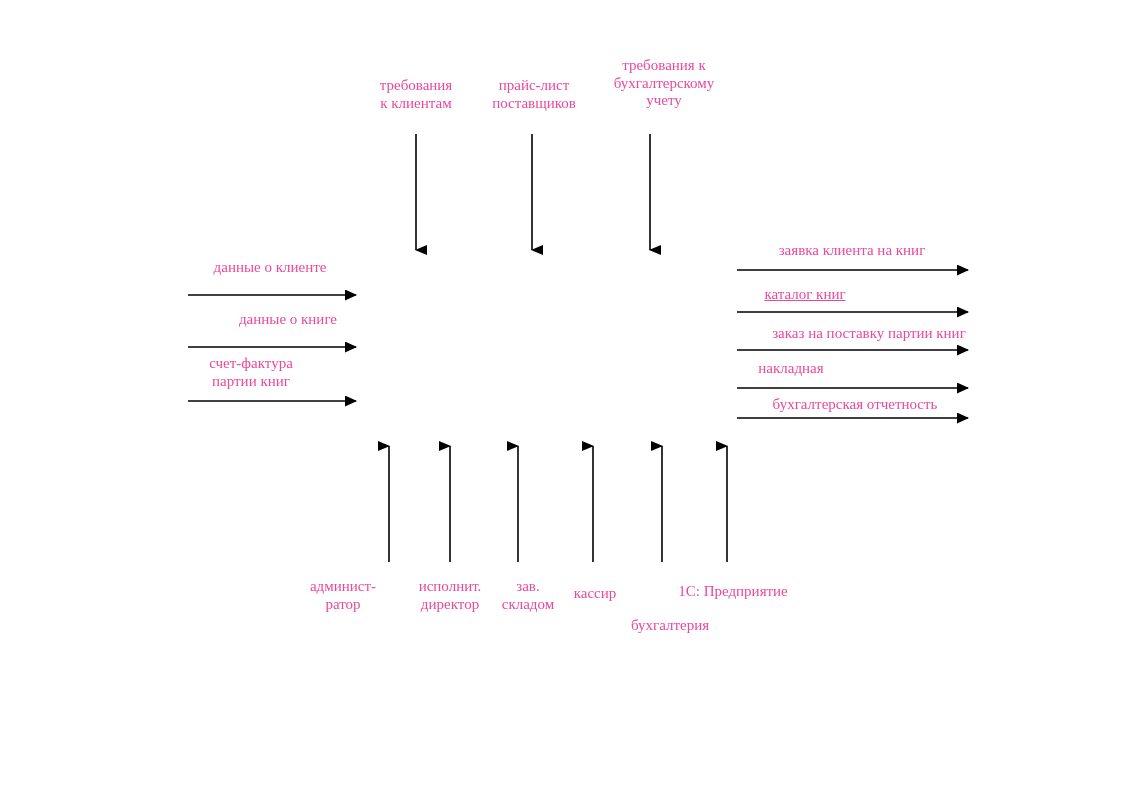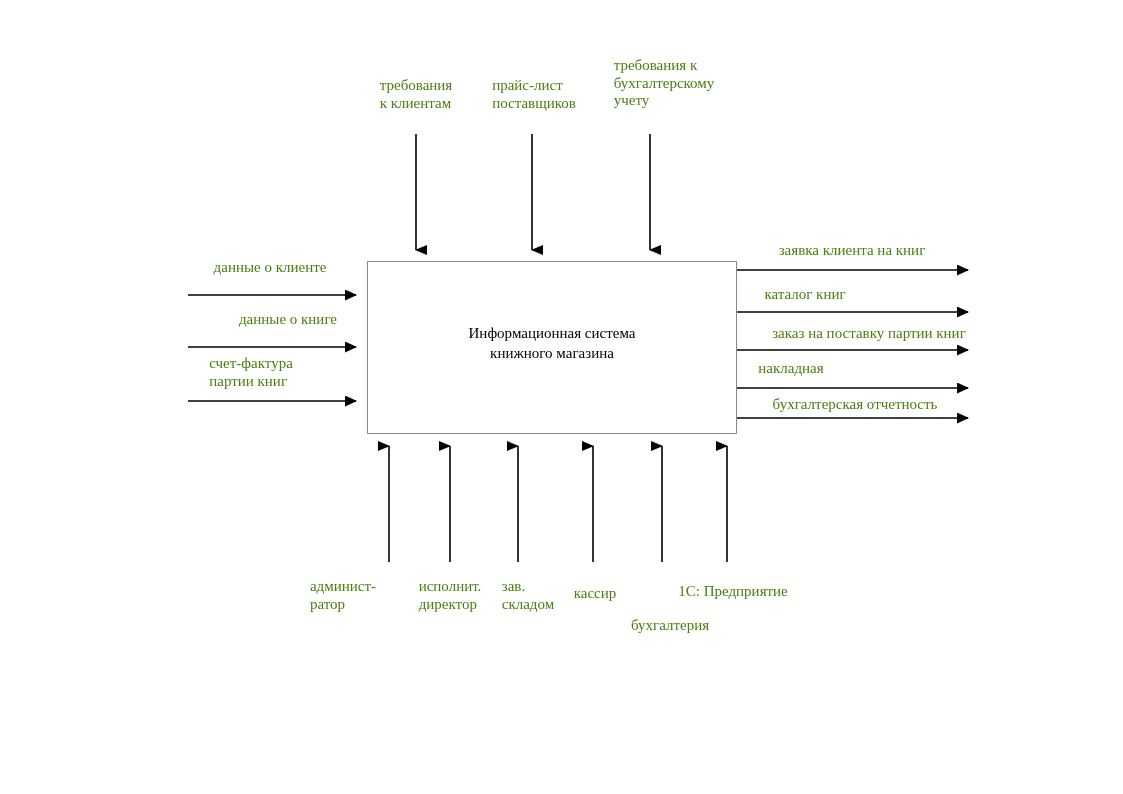"требования к" .lbl { color: #4d7c0f -> #ec4899; text-align: left -> center }
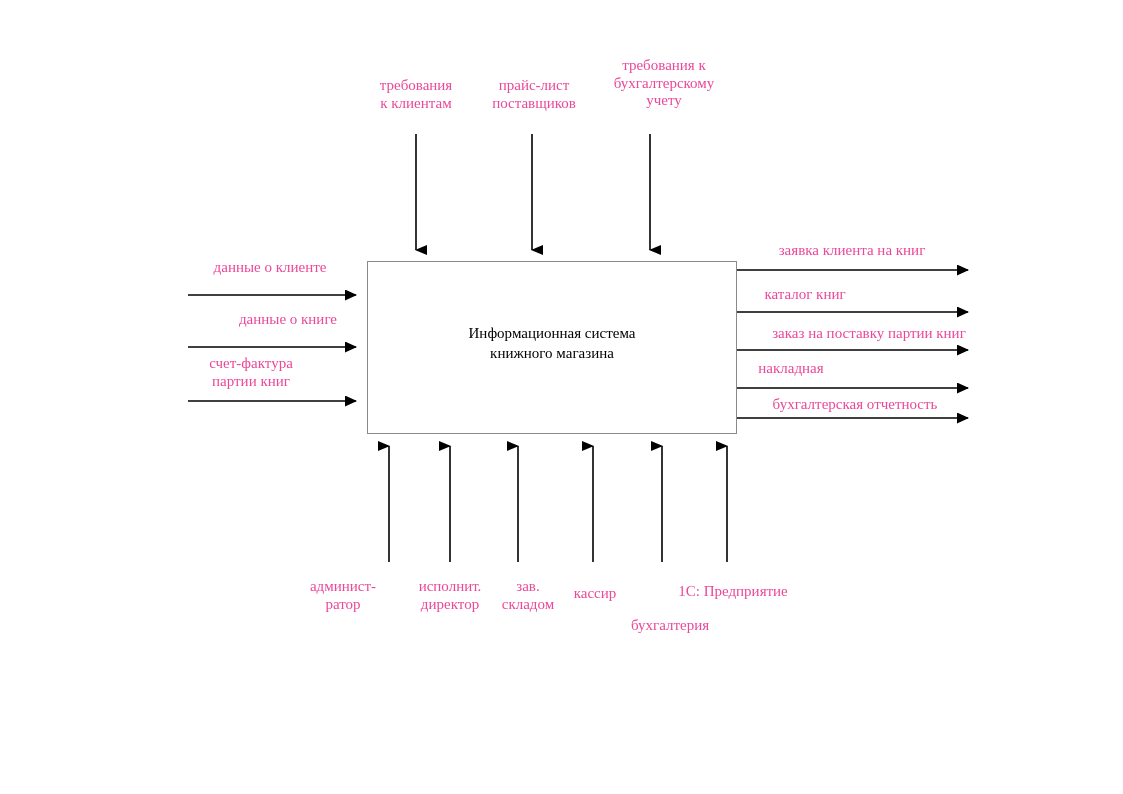"каталог книг" div.lbl { text-decoration: none -> underline }
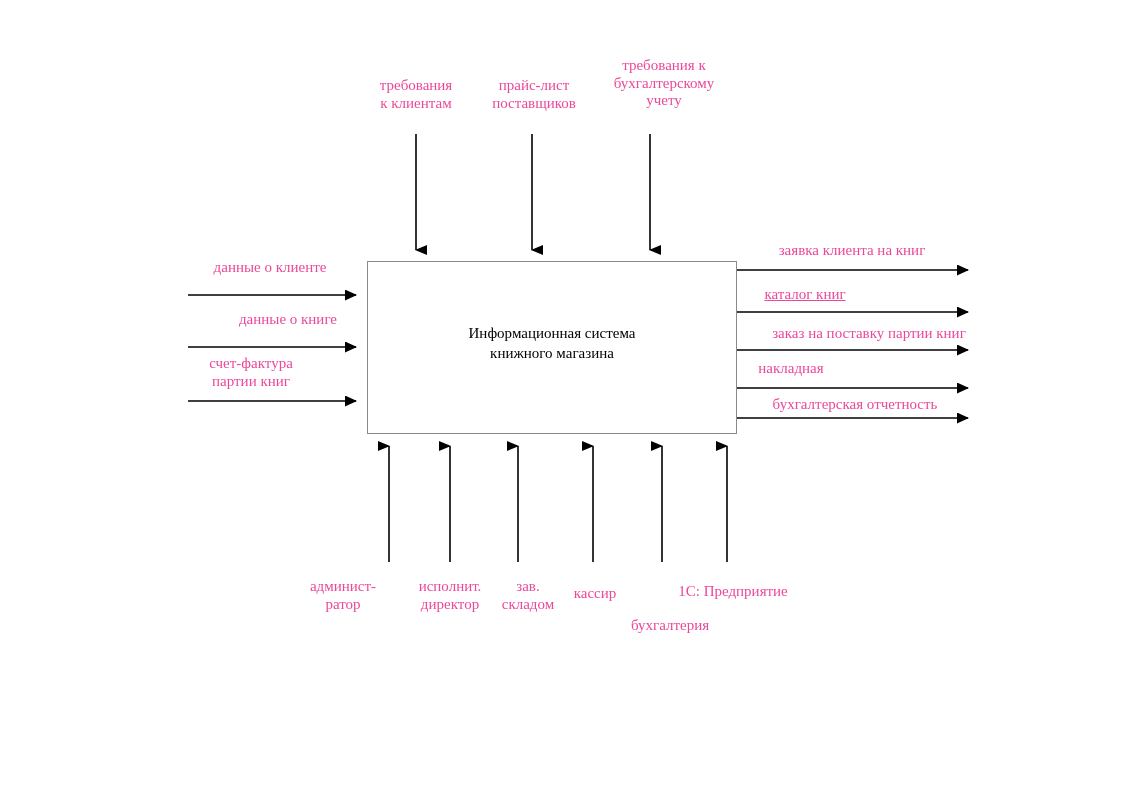"Информационная система" div { html: <div> <div>Информационная система книжного магазина</div> </div> -> none }
